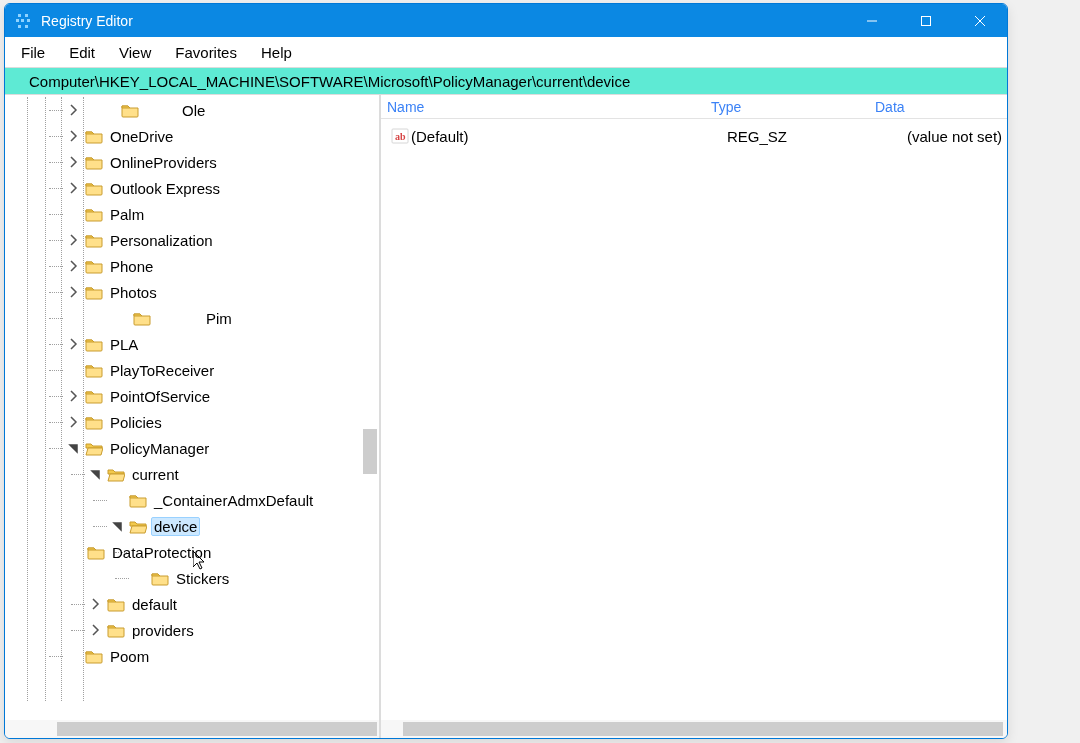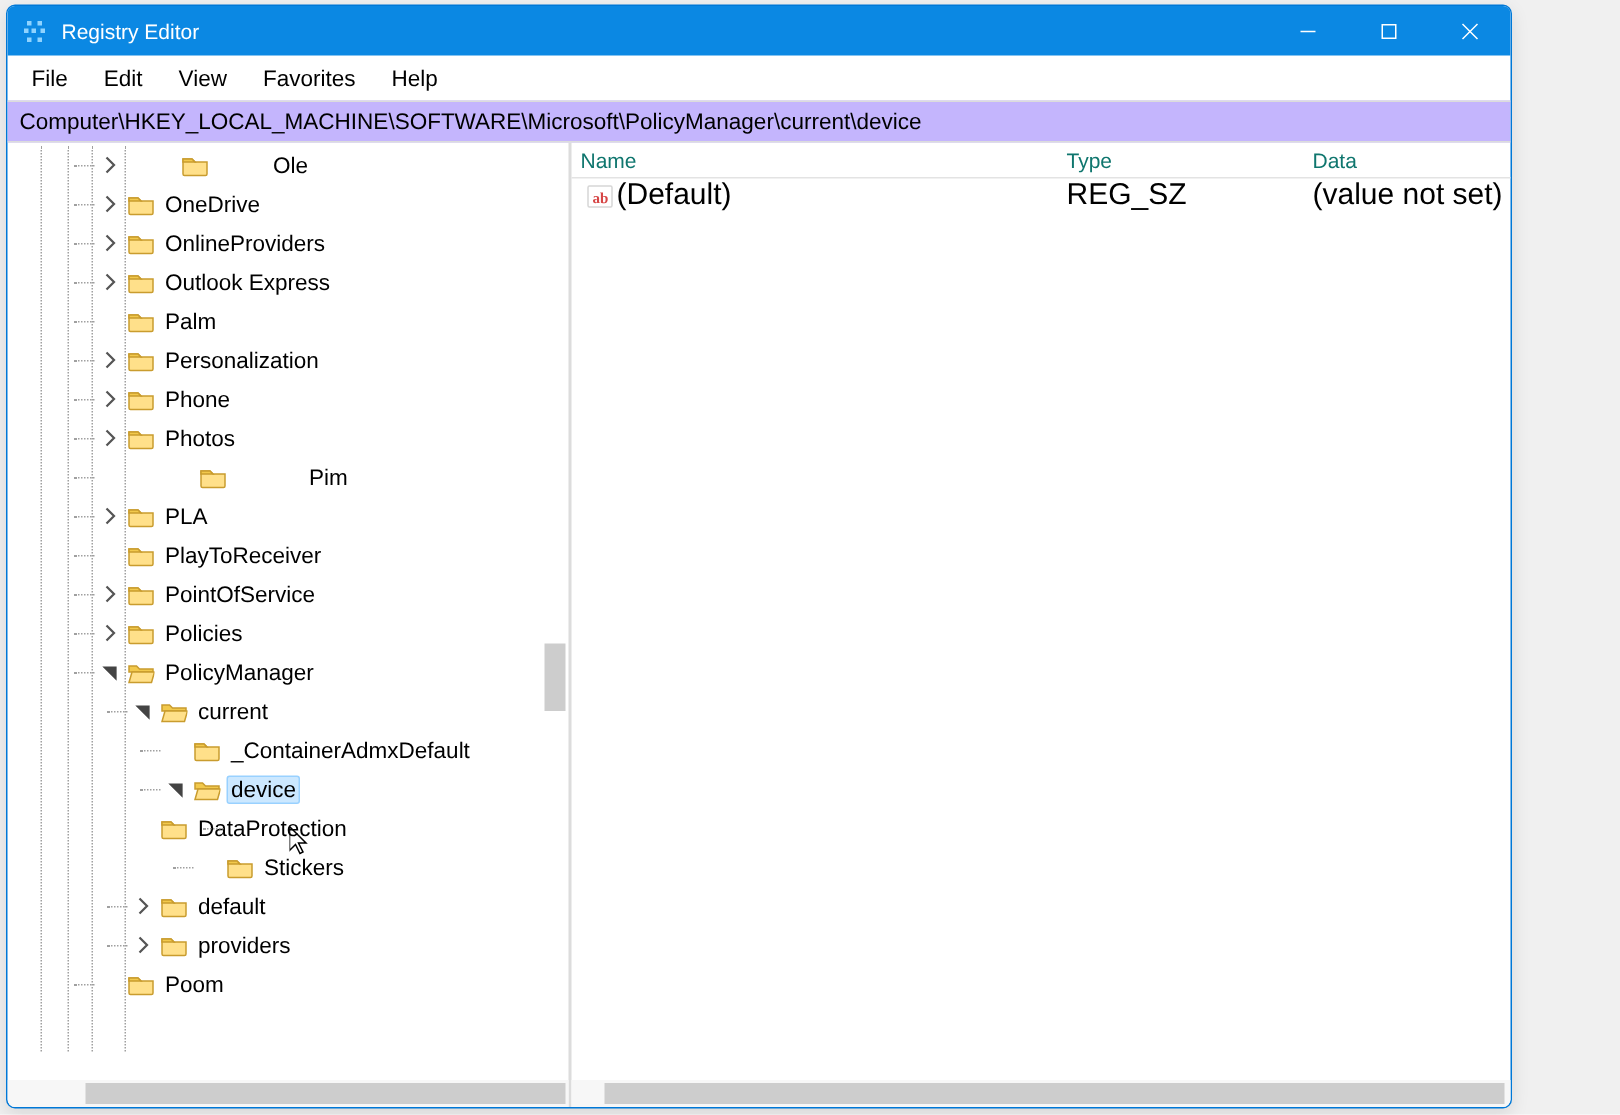"Computer\HKEY_LOCAL_MACHINE\SOFTWARE\Mic" .addressbar { background: #c4b5fd -> #5eead4; padding: 0 8px -> 0 24px }
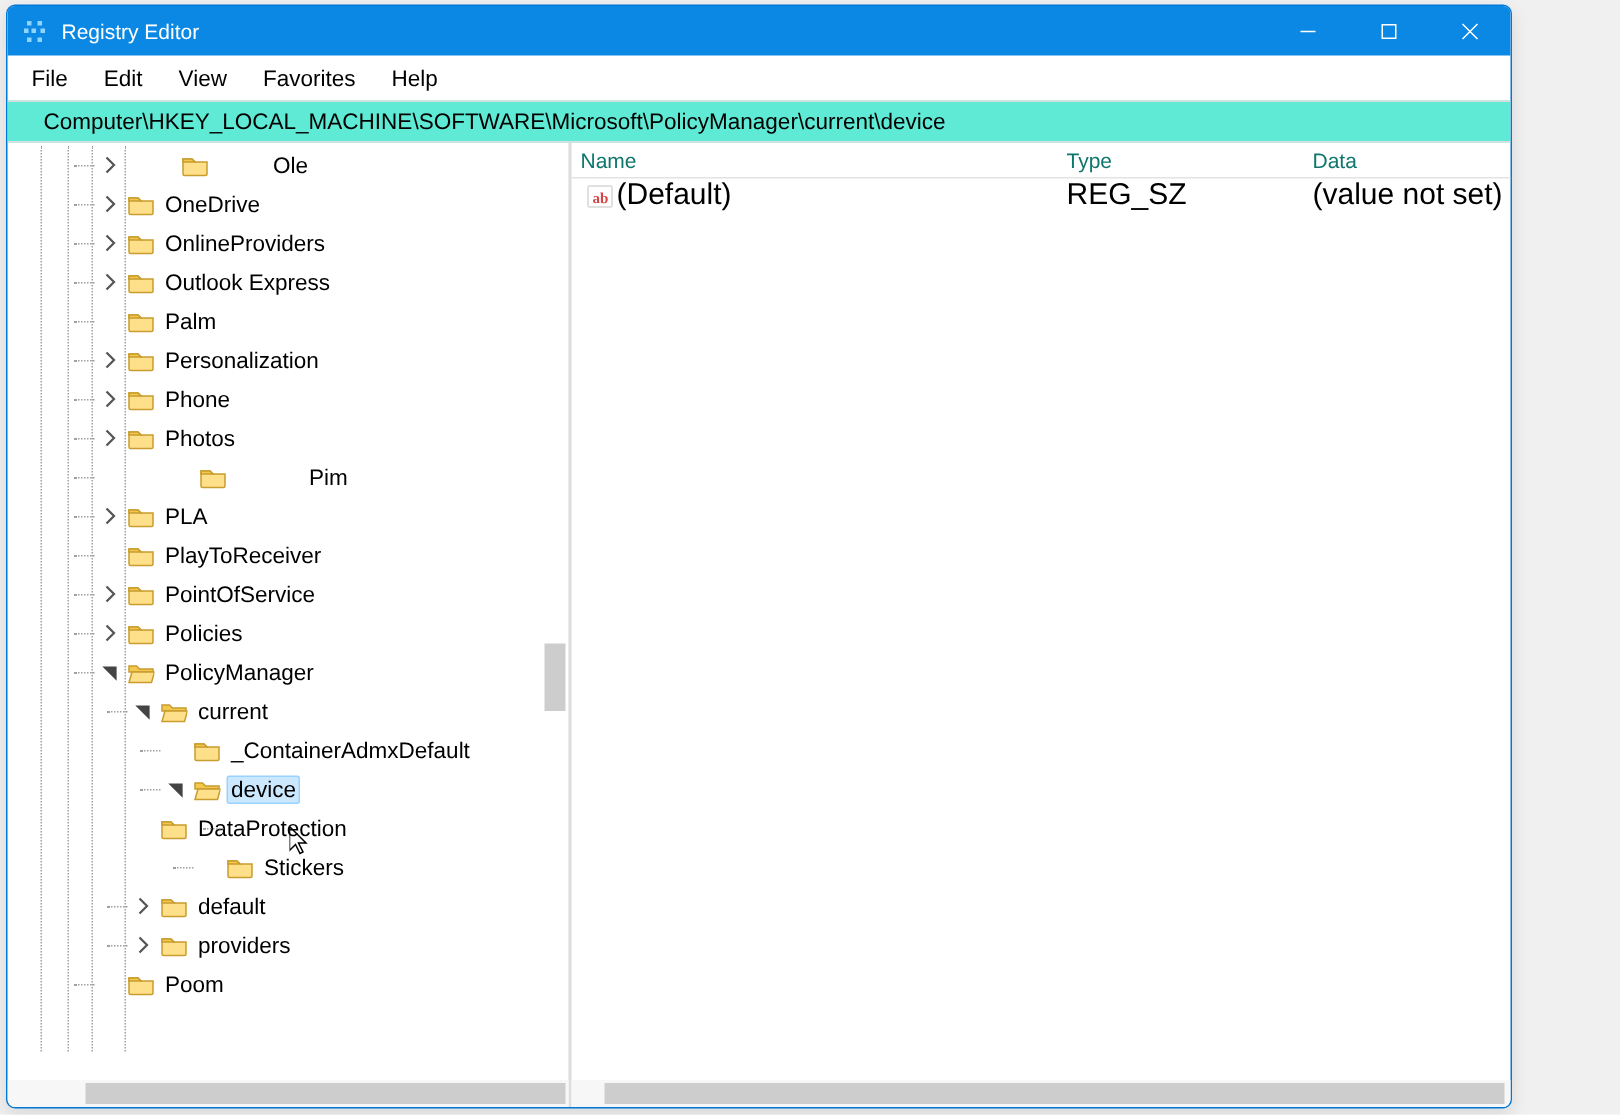"Name" .list-header { color: #0f766e -> #3b82f6 }
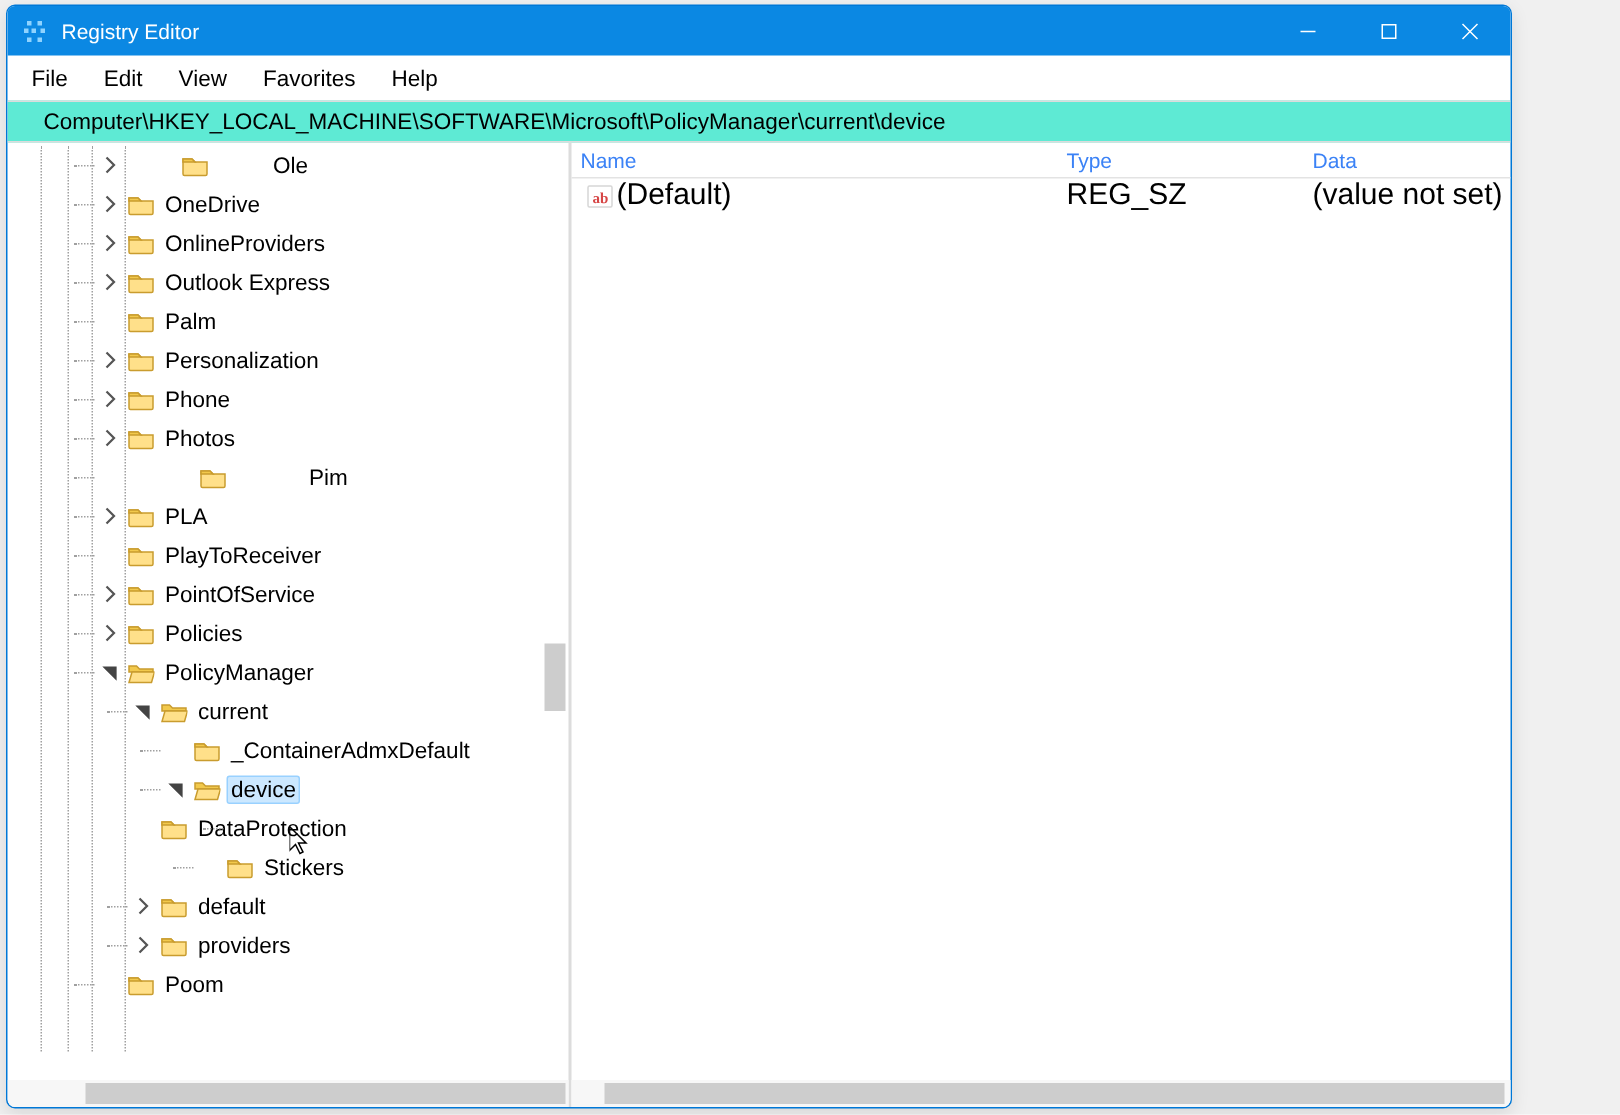"(Default)" .list-row { align-items: flex-start -> flex-end; font-size: 20px -> 15px; gap: none -> 16px }
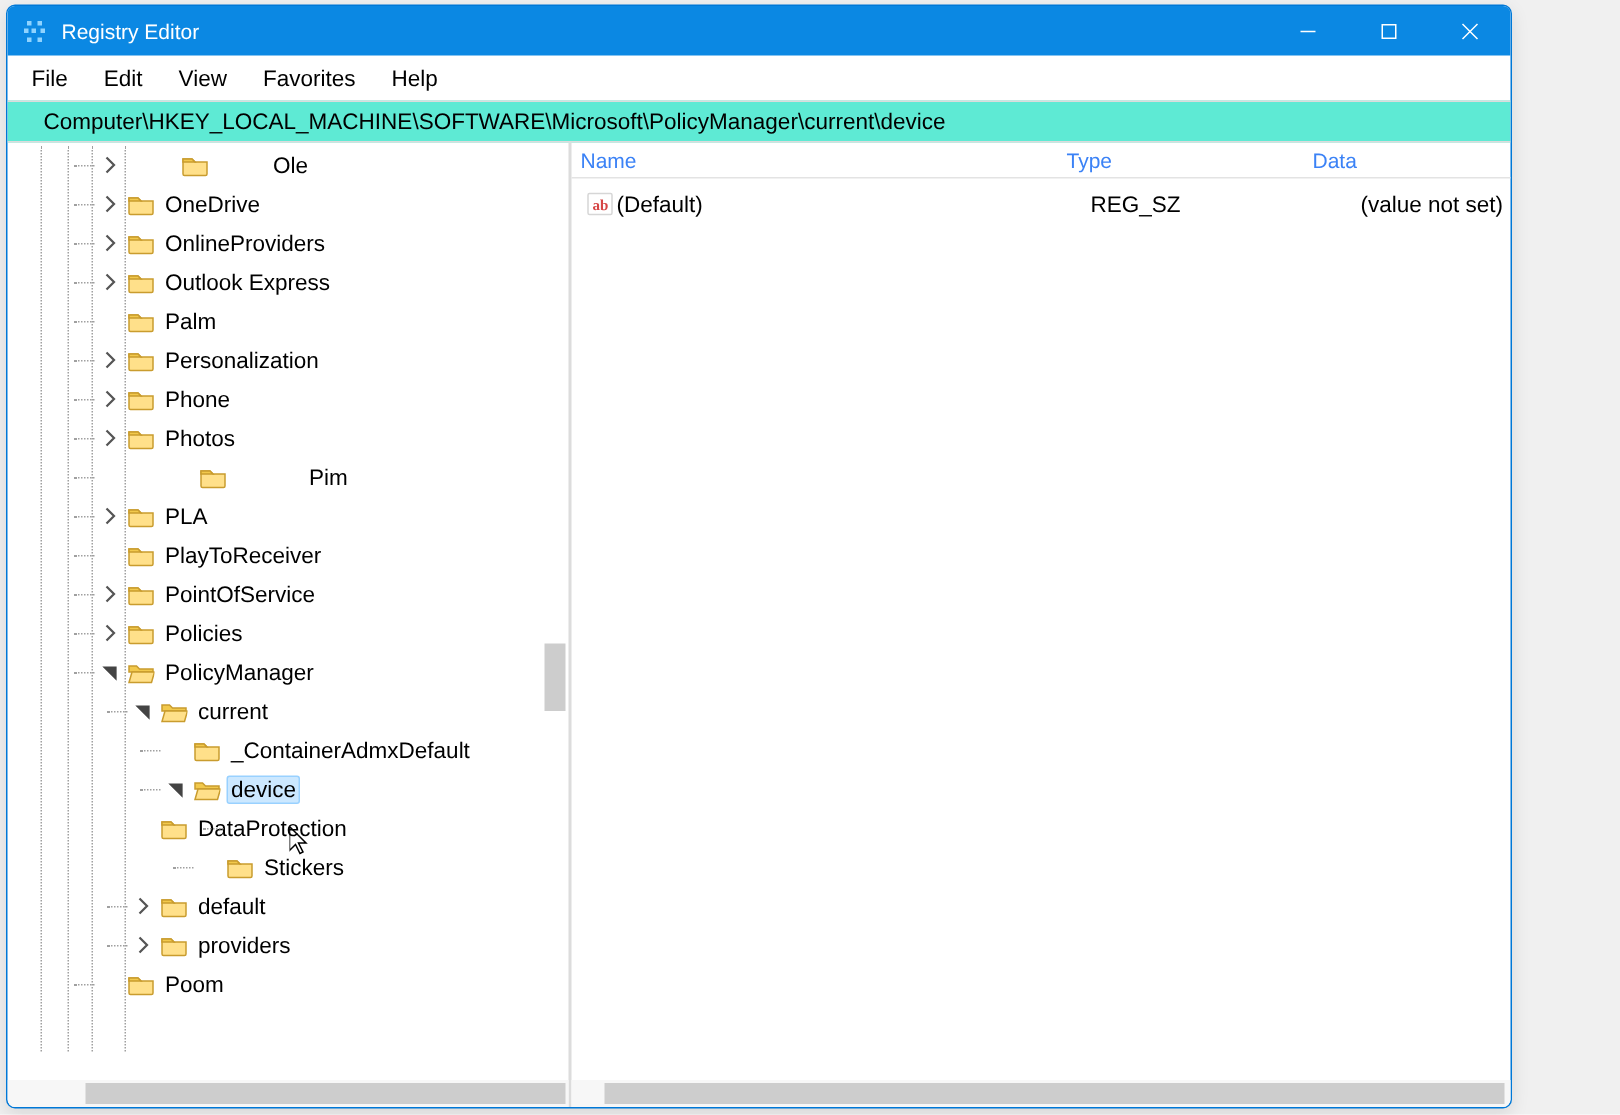"DataProtection" div.tree-item { margin-left: 20px -> none }
